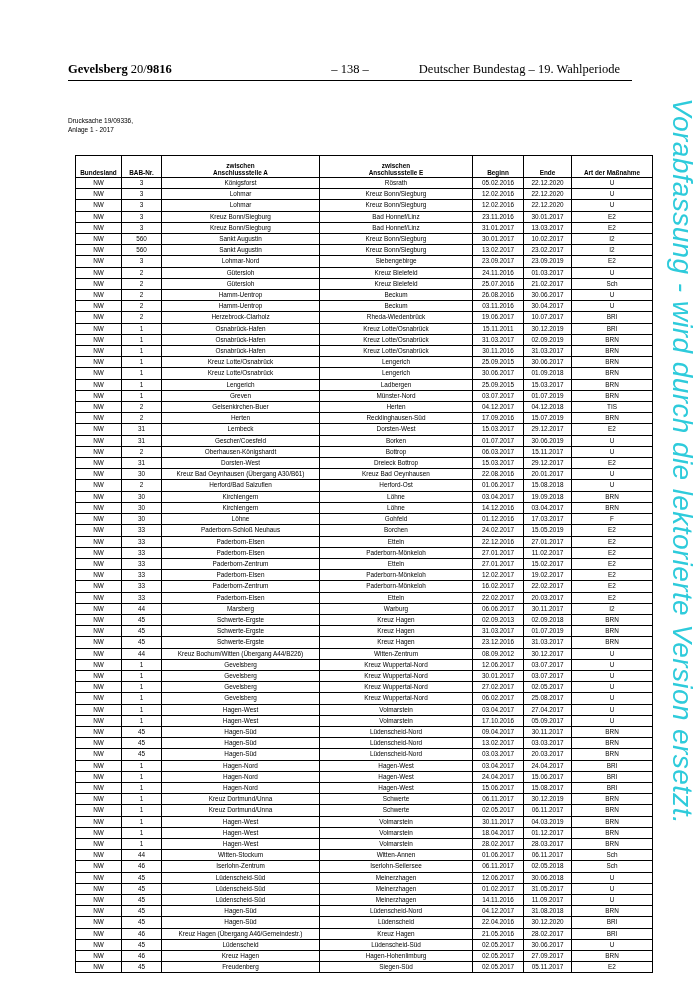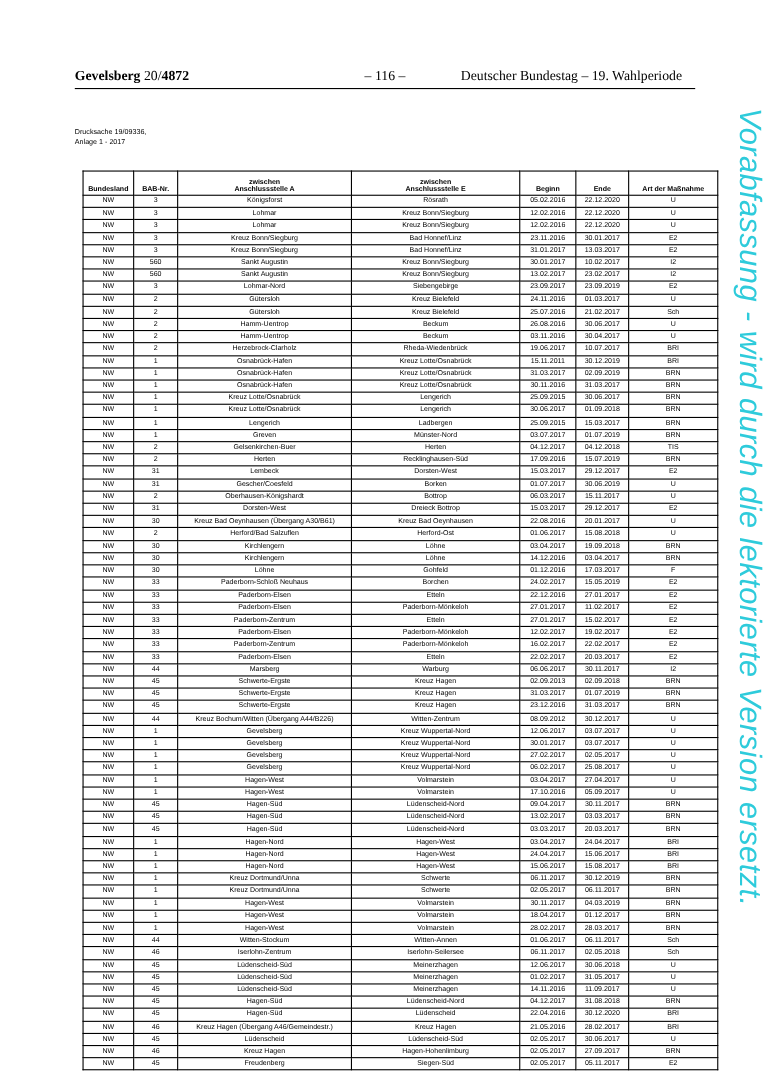"4872" span.b { text: 4872 -> 9816 }
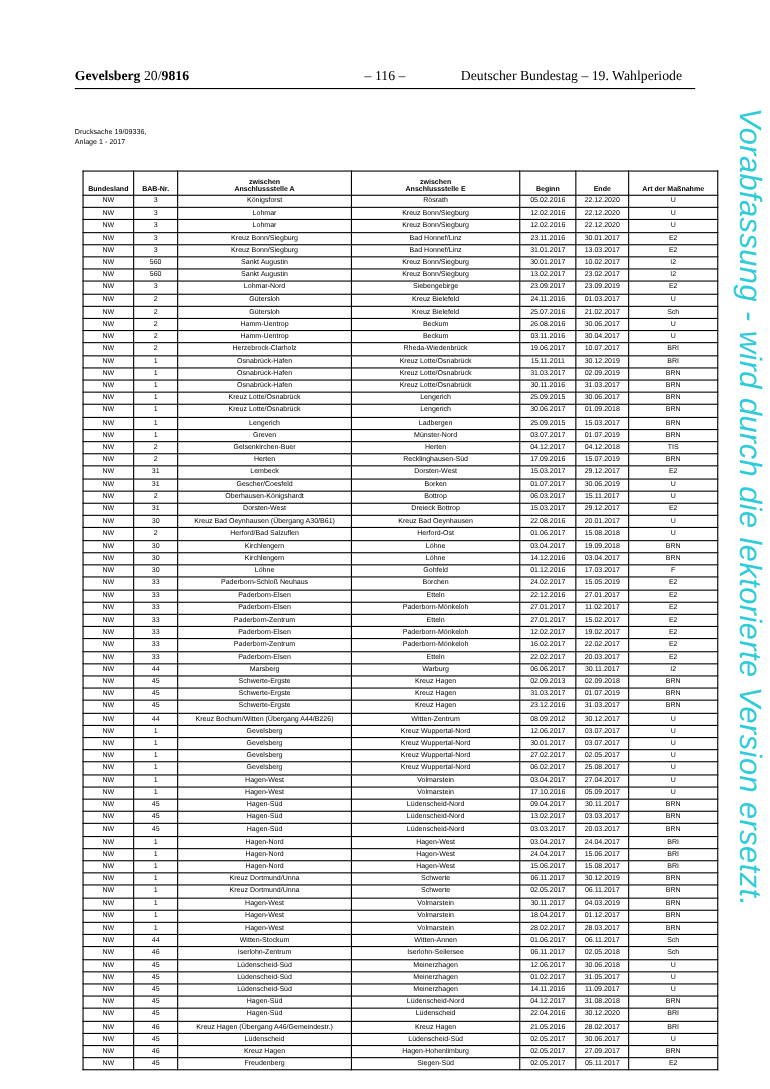"– 116 –" div.h-center { text: 116 -> 138 }
